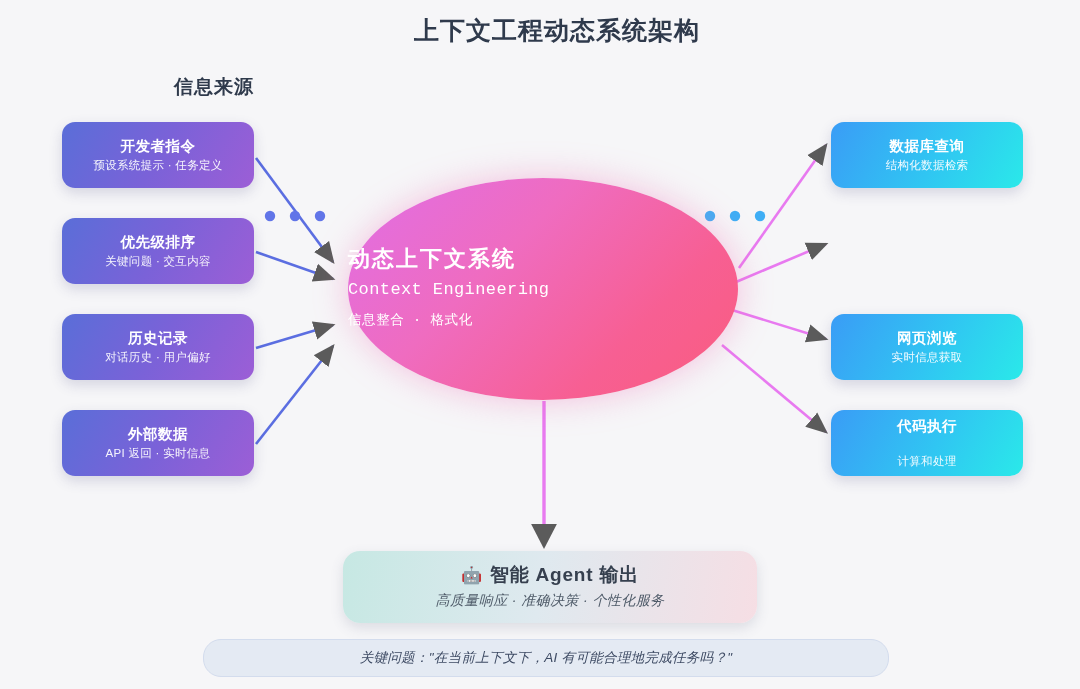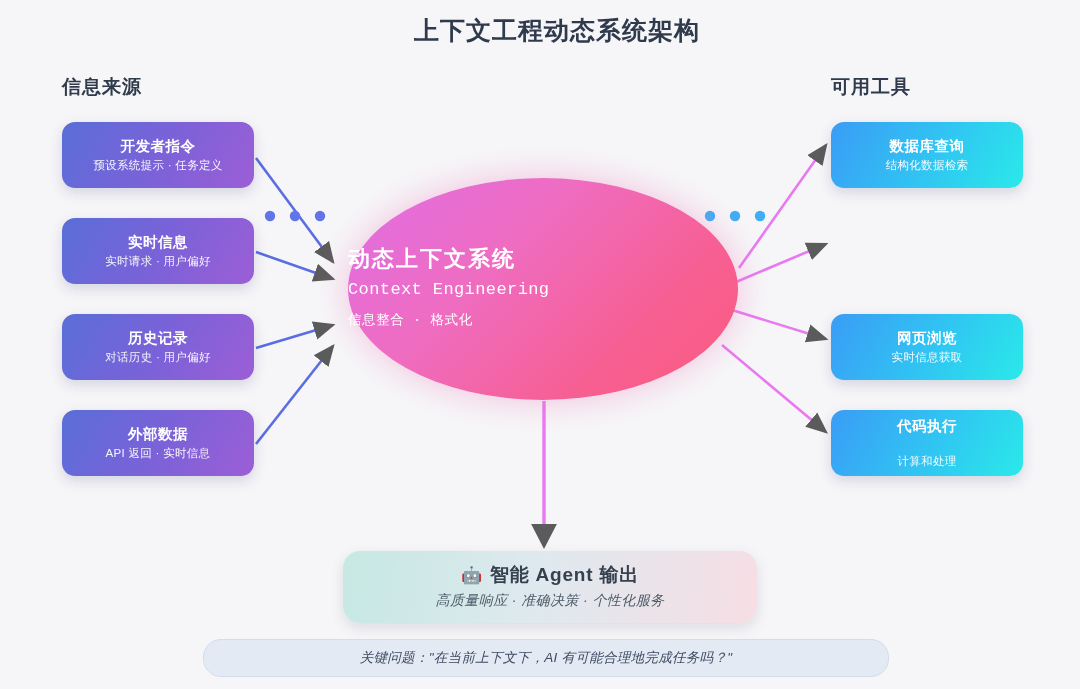"信息来源" .col-header { text-align: left -> right }
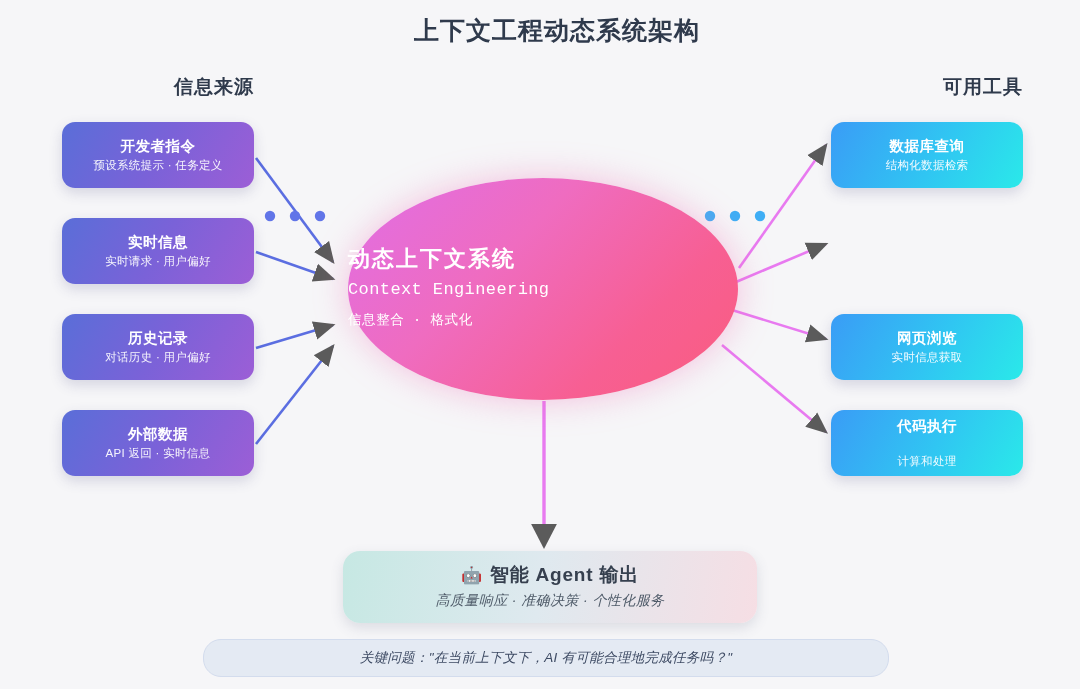"可用工具" div.col-header { html: <div>可用工具</div> -> none }
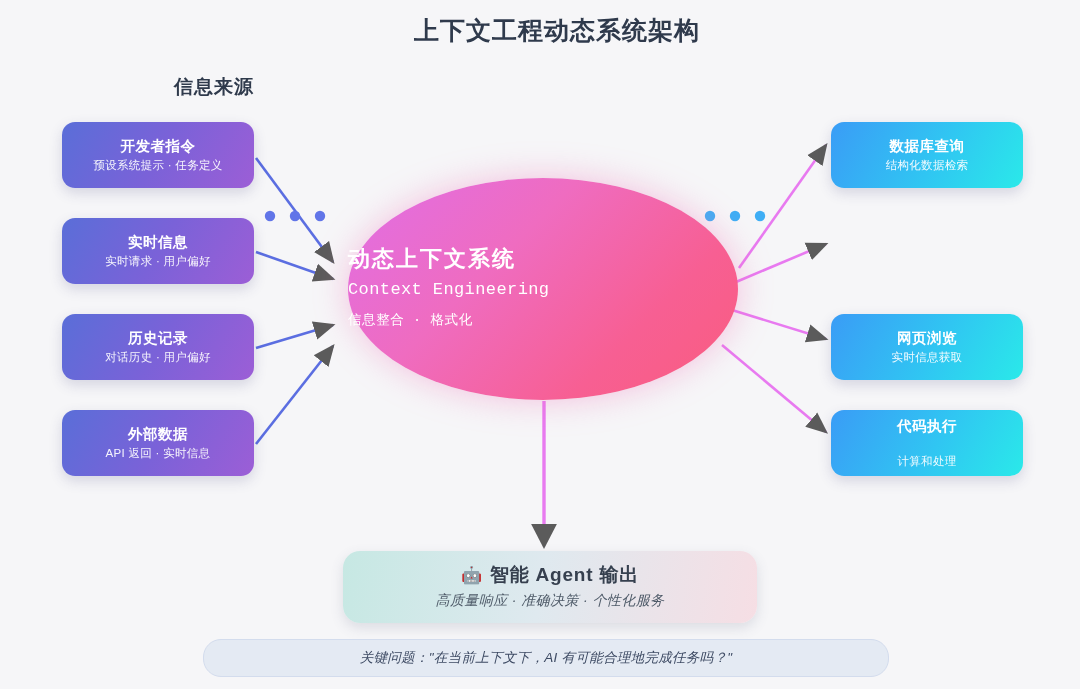"实时信息" div.card-title { text: 实时信息 -> 优先级排序 }
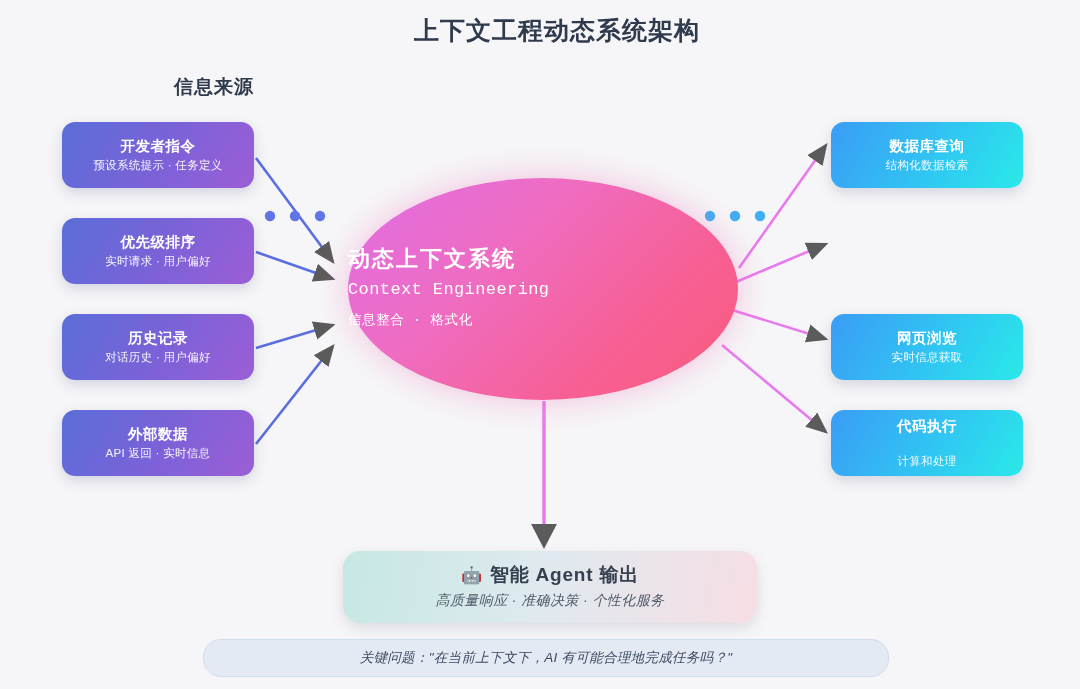"实时请求 · 用户偏好" div.card-sub { text: 实时请求 · 用户偏好 -> 关键问题 · 交互内容 }
